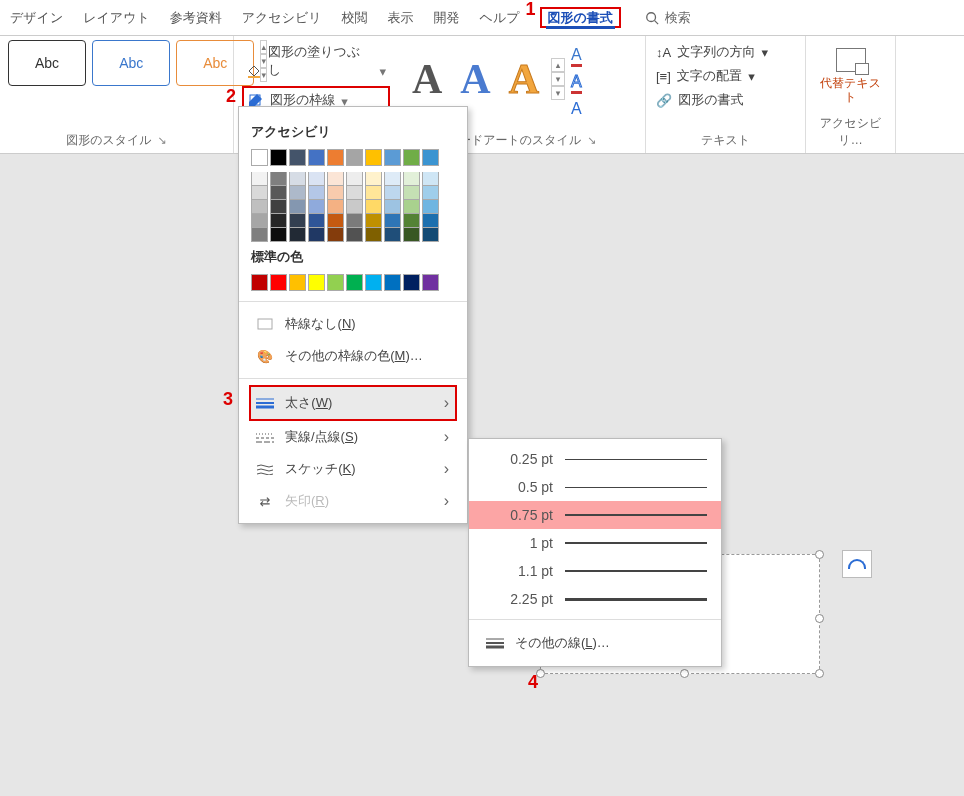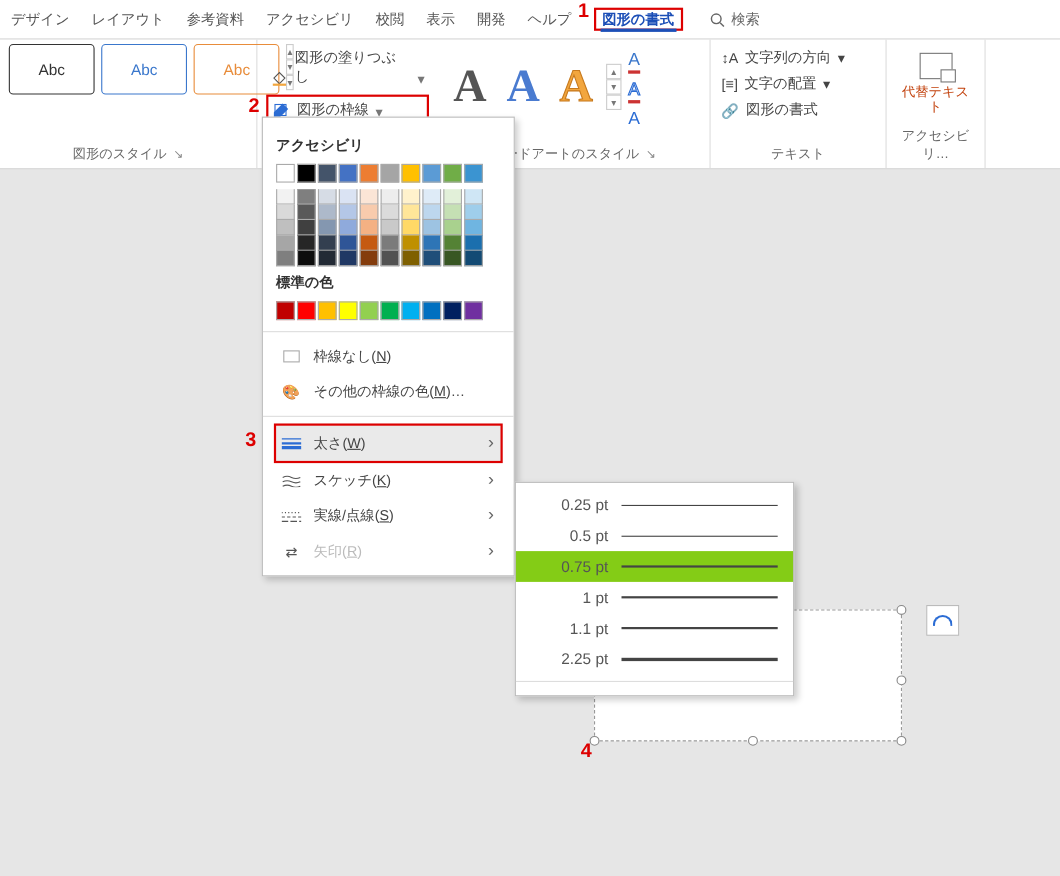"スケッチ(K)" div.mitem { order: before "実線/点線(S)" -> after "実線/点線(S)" }
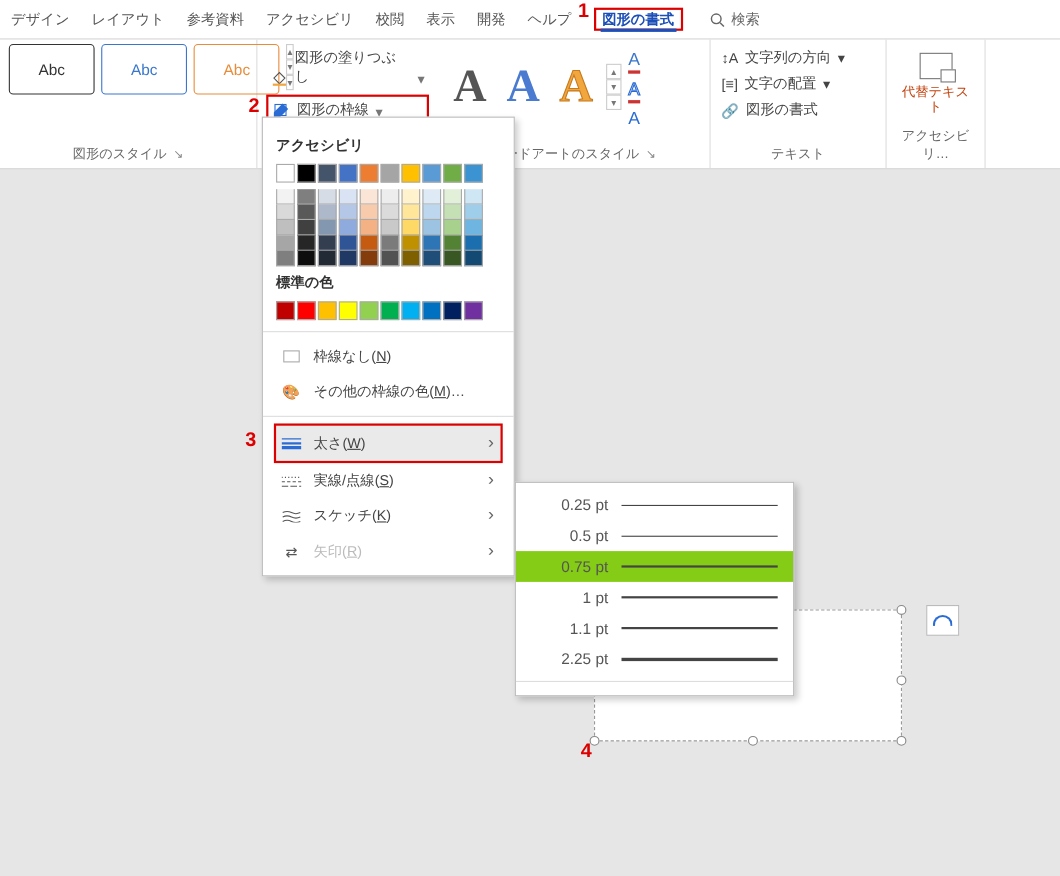"0.75 pt" .wrow.hover { background: #84cc16 -> #fca5a5 }
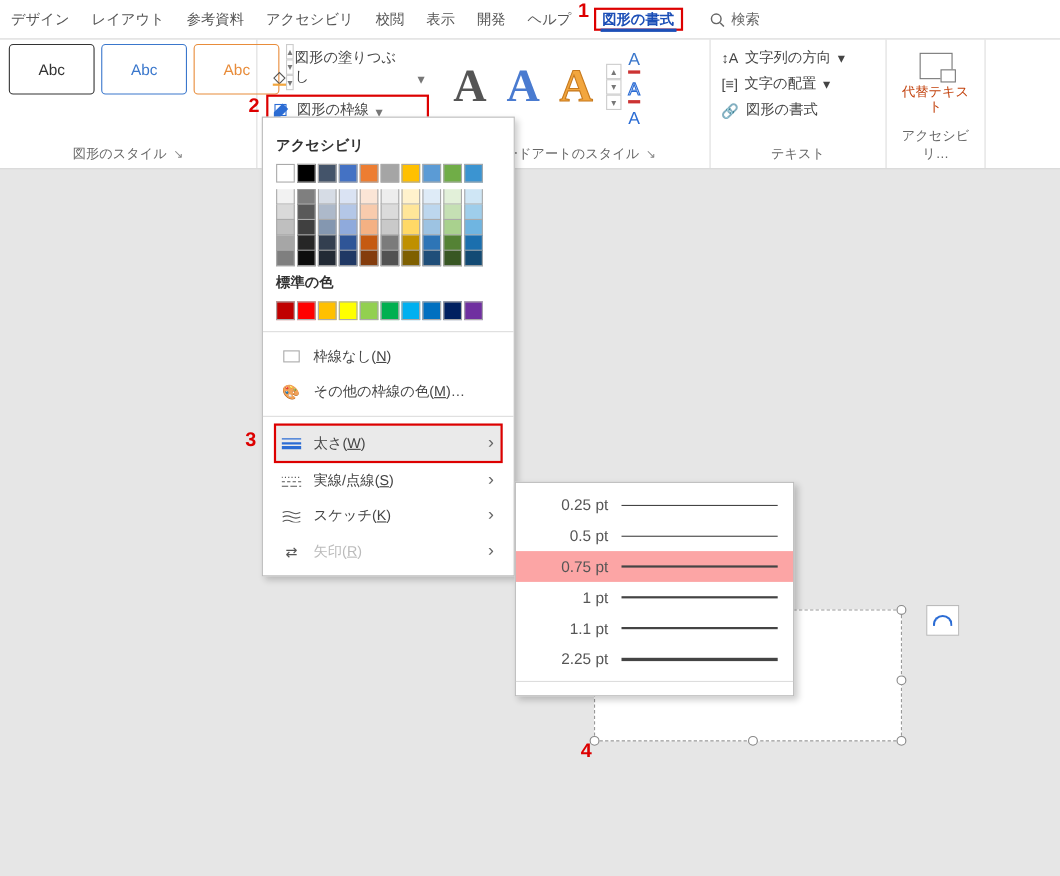"その他の線(L)…" div.more { html: none -> <div> <span> <svg> <line></line> <line></line> <line></line> </svg> </span> <span>その他の線(<u>L</u>)…</span> </div> }
